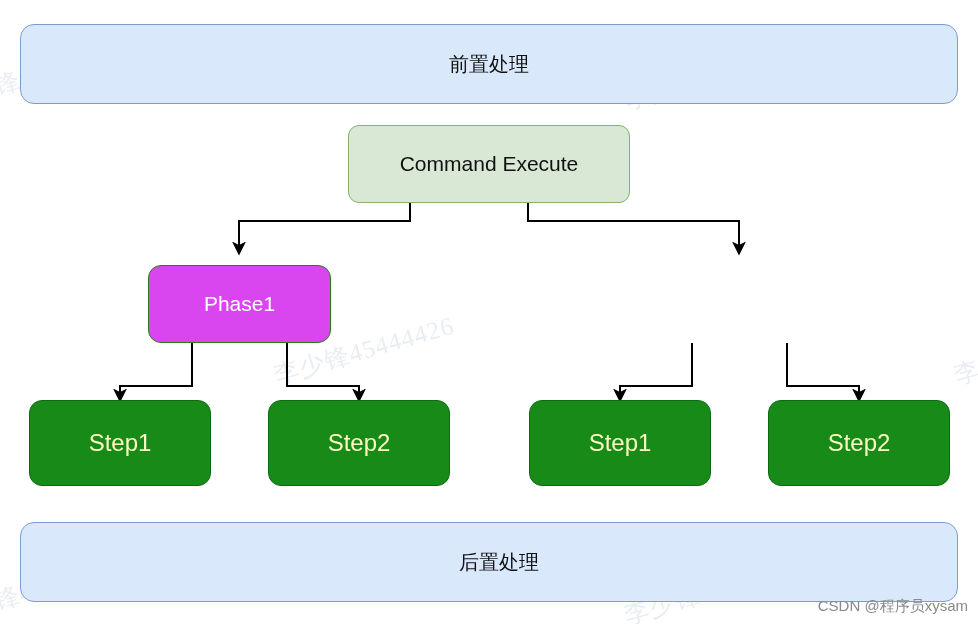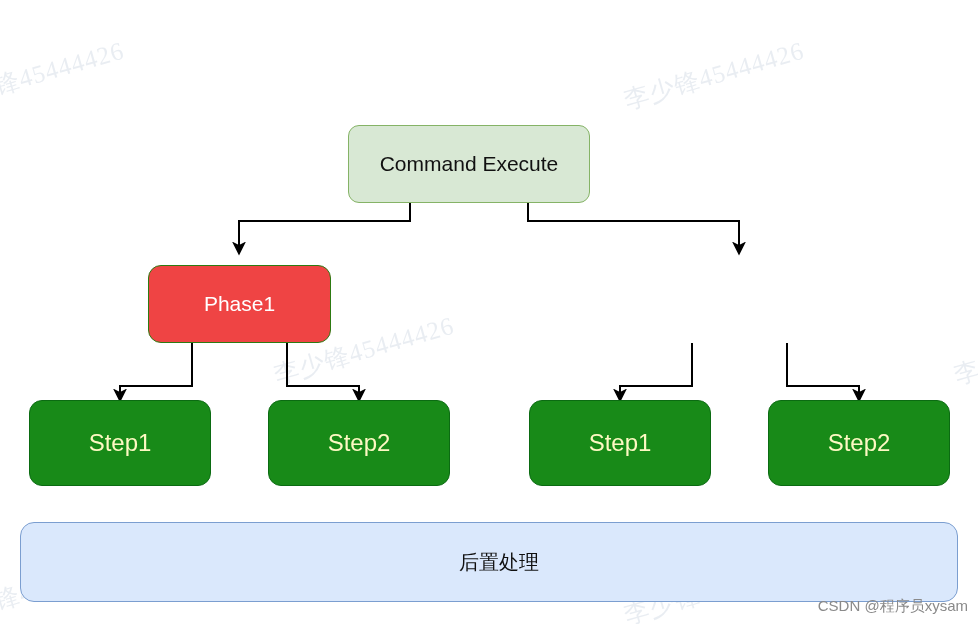"前置处理" div.node { html: none -> <div> <span>前置处理</span> </div> }
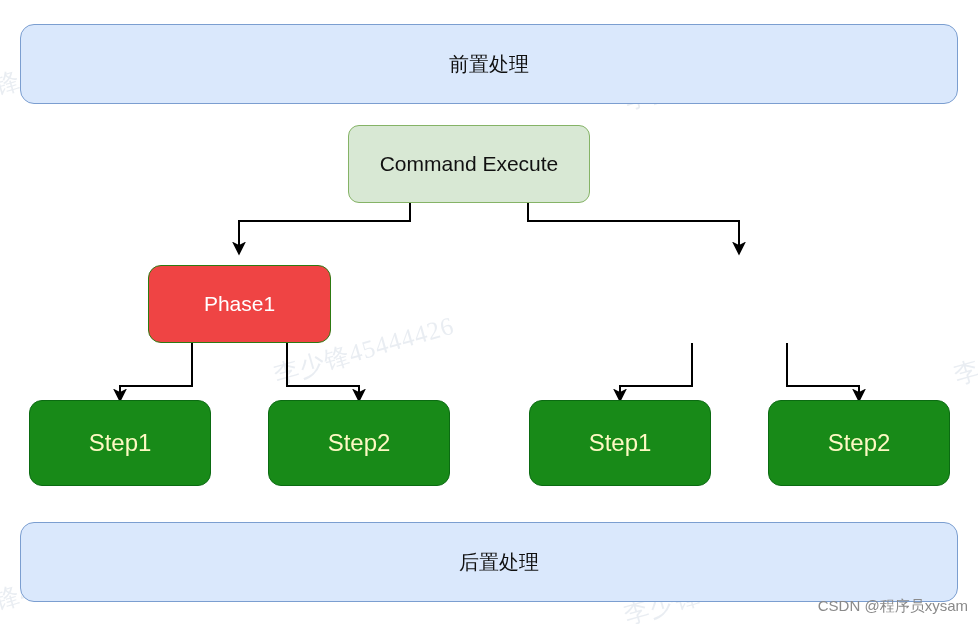"Command Execute" div.node { width: 242px -> 282px }
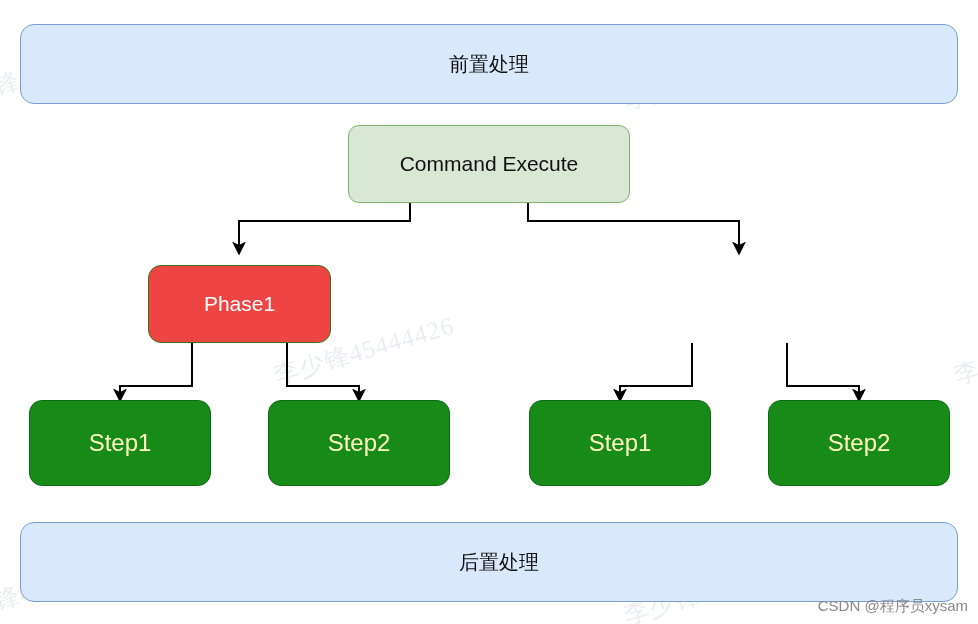"Phase1" .phase-box { background: #ef4444 -> #d946ef }
